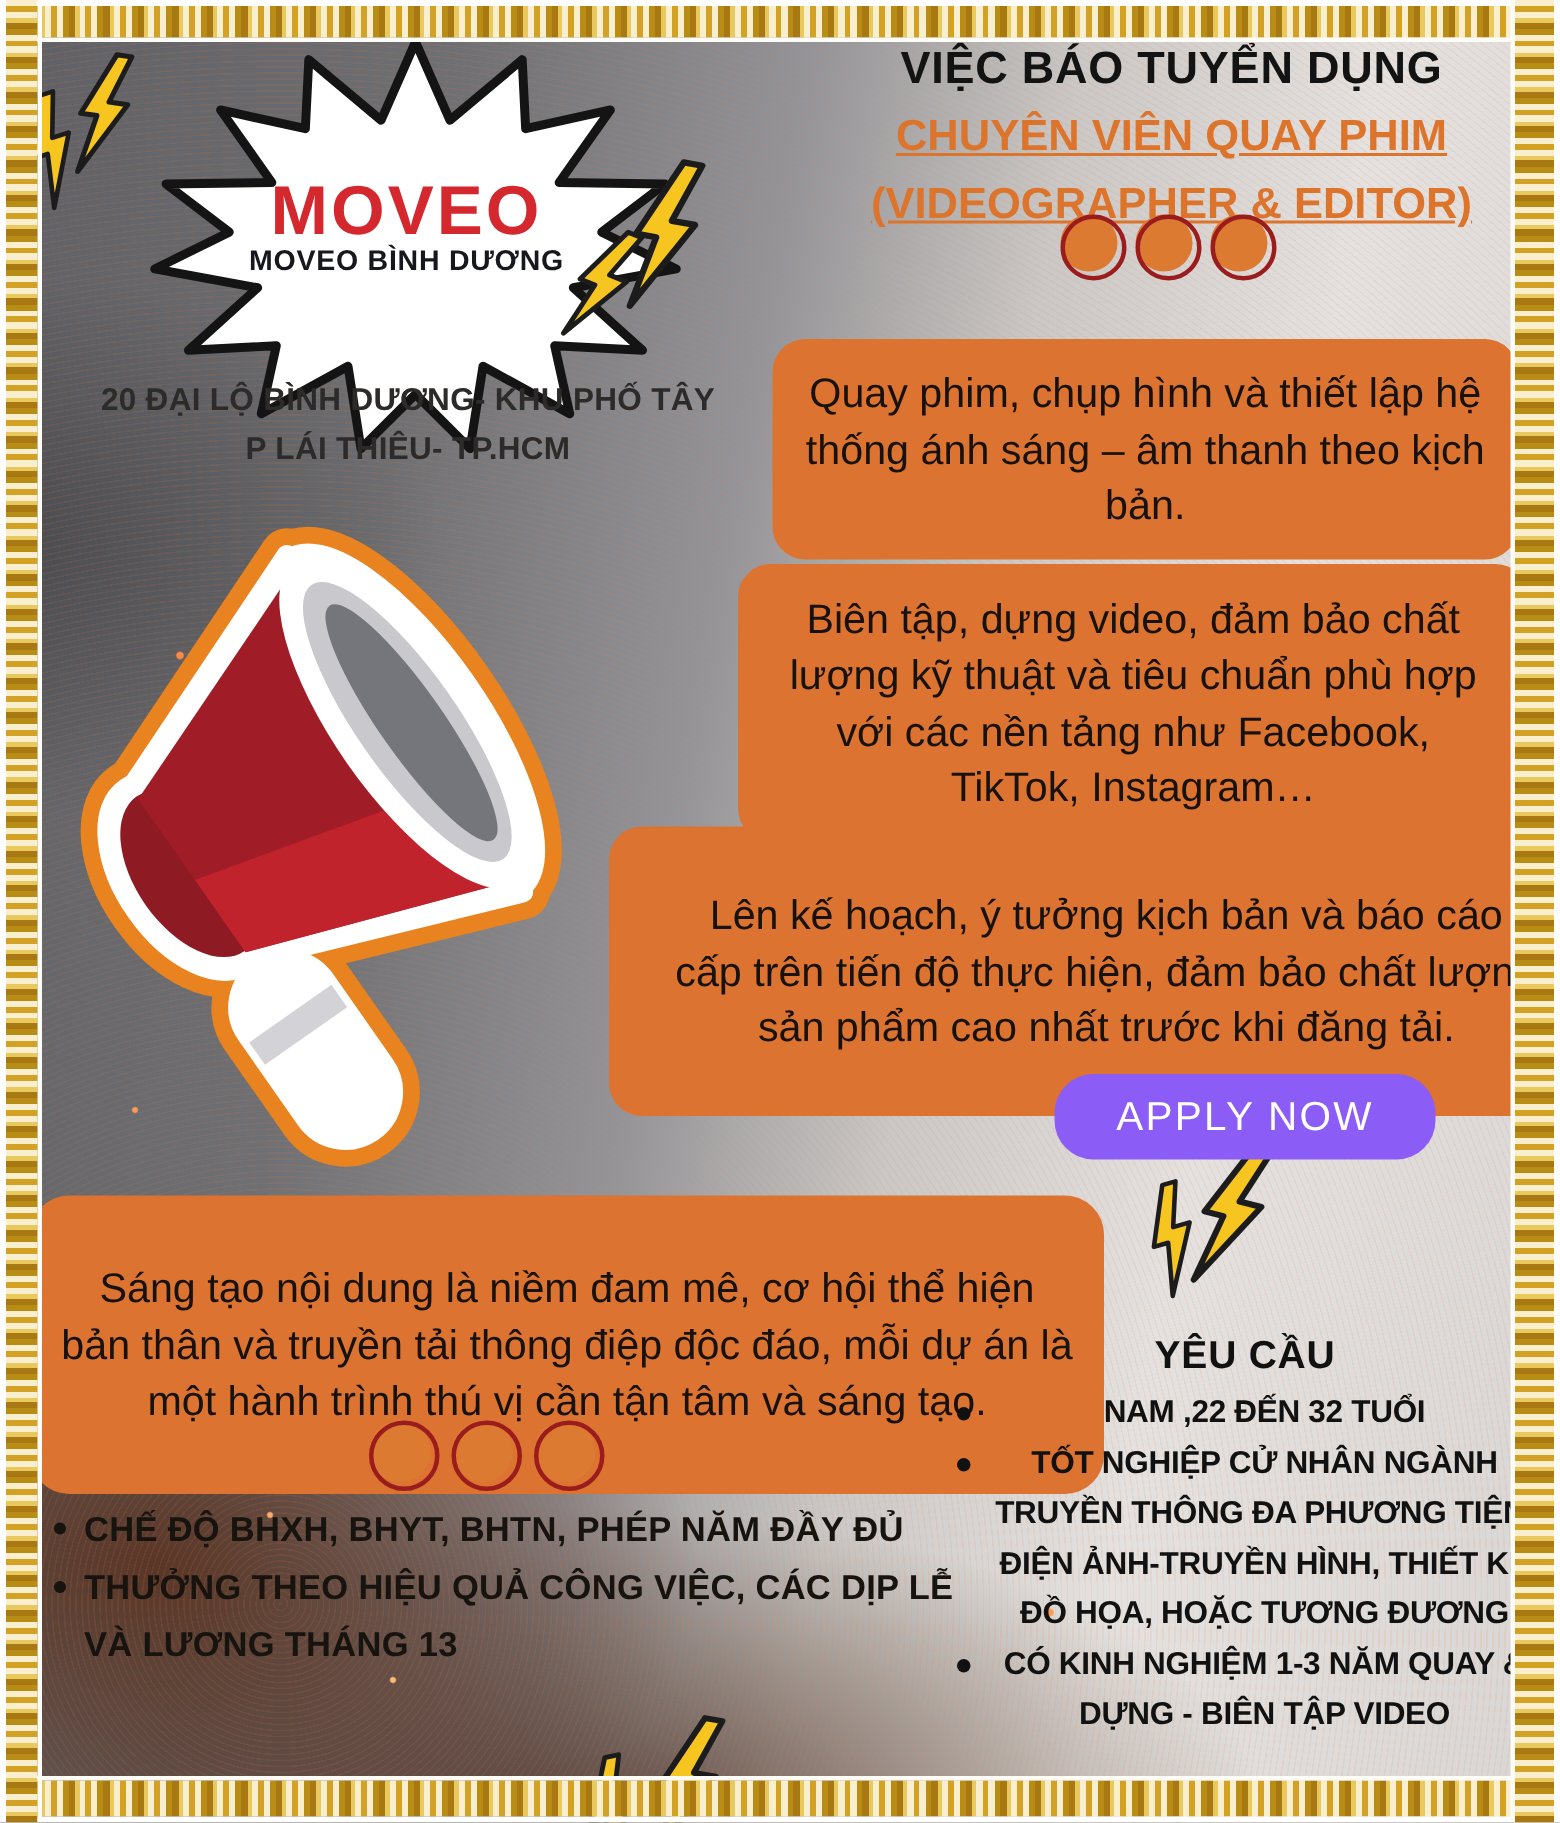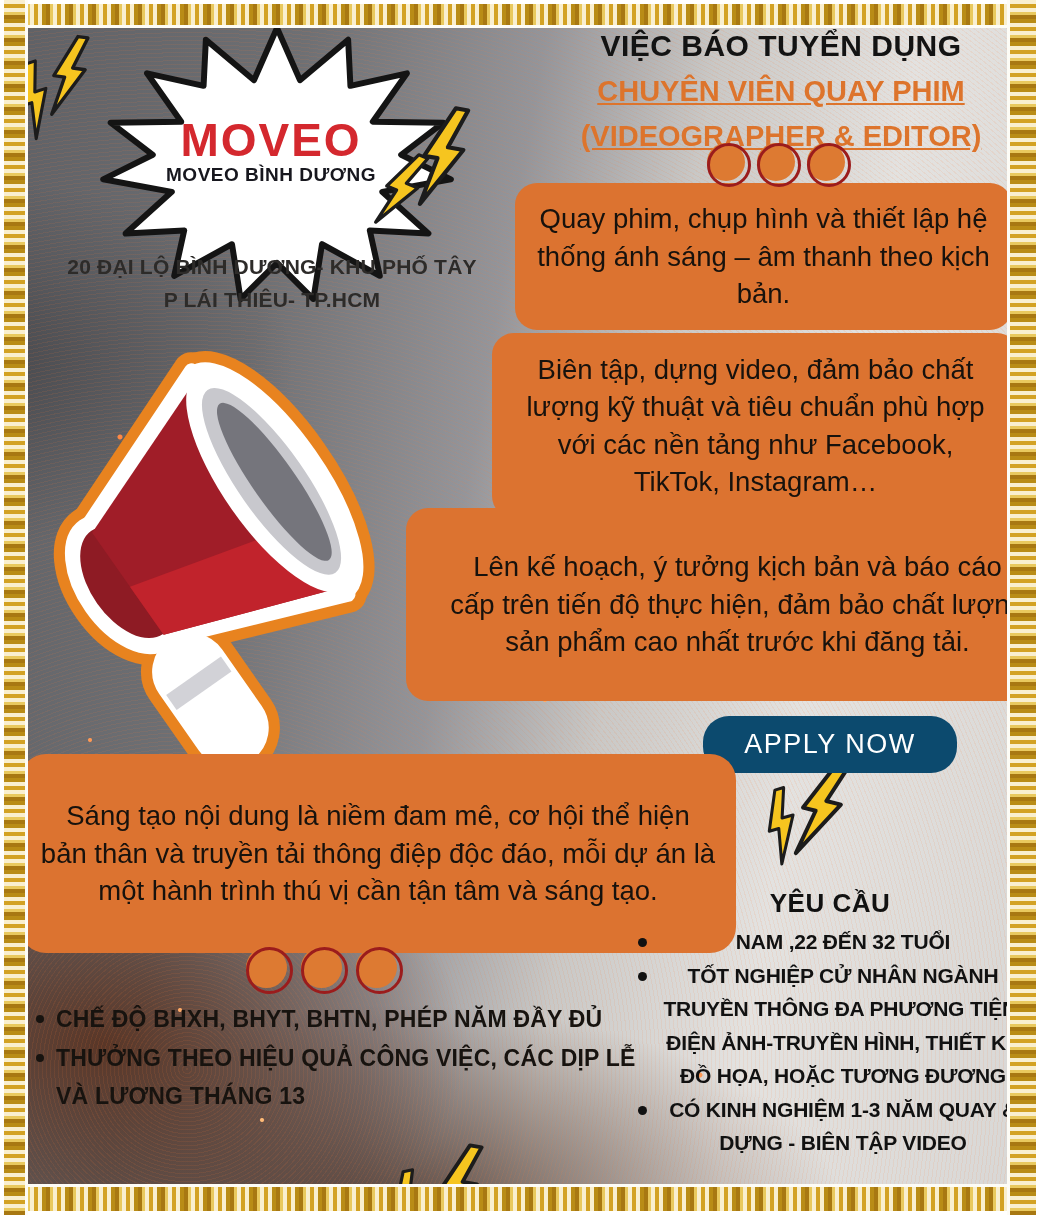"Quay phim, chụp hình và" .card { margin-top: none -> 43px }
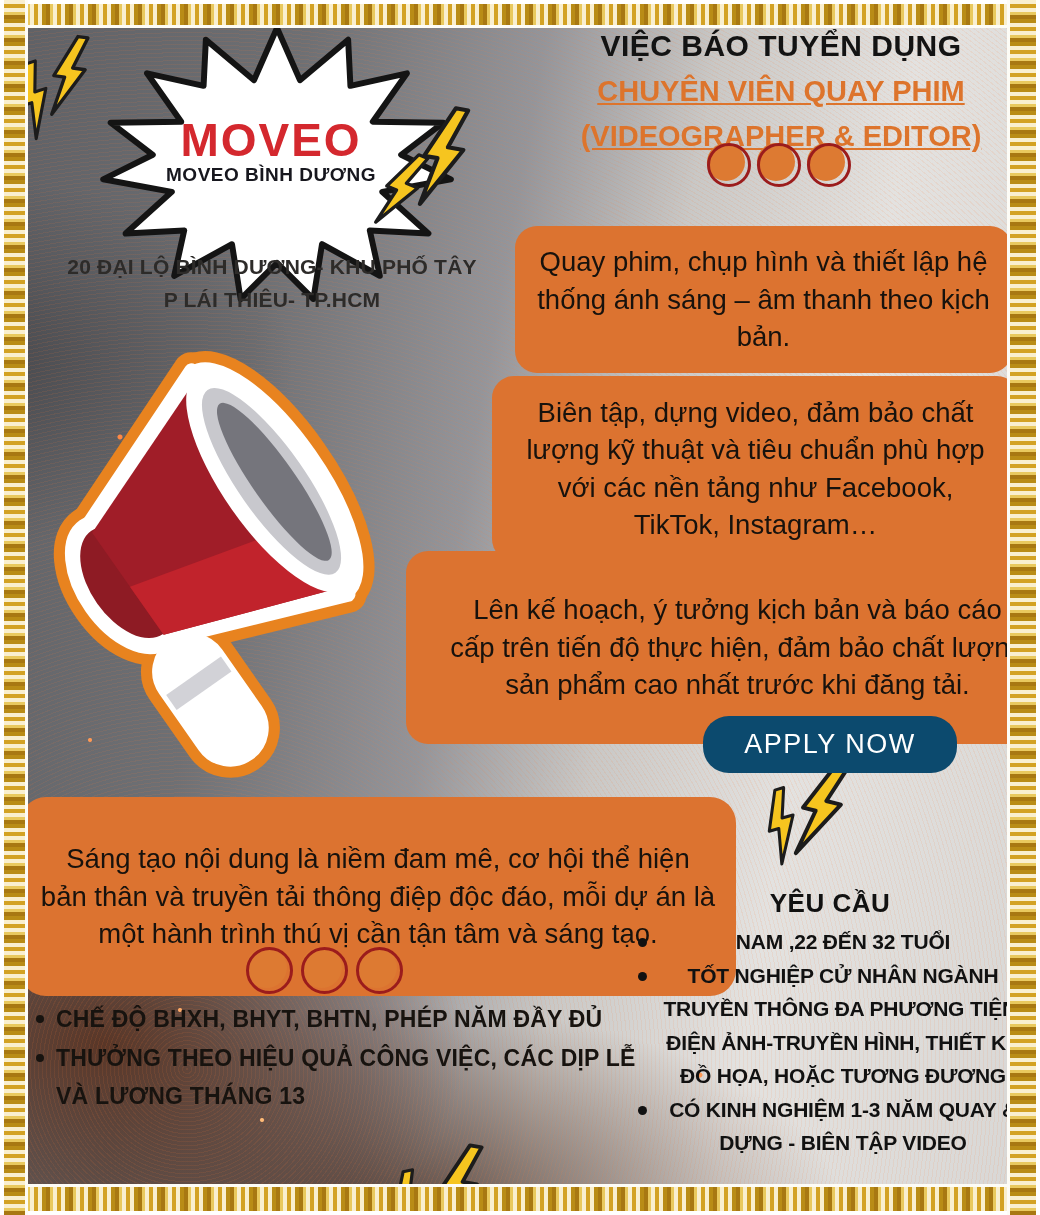"APPLY NOW" .apply { background: #0c4a6e -> #8b5cf6 }
